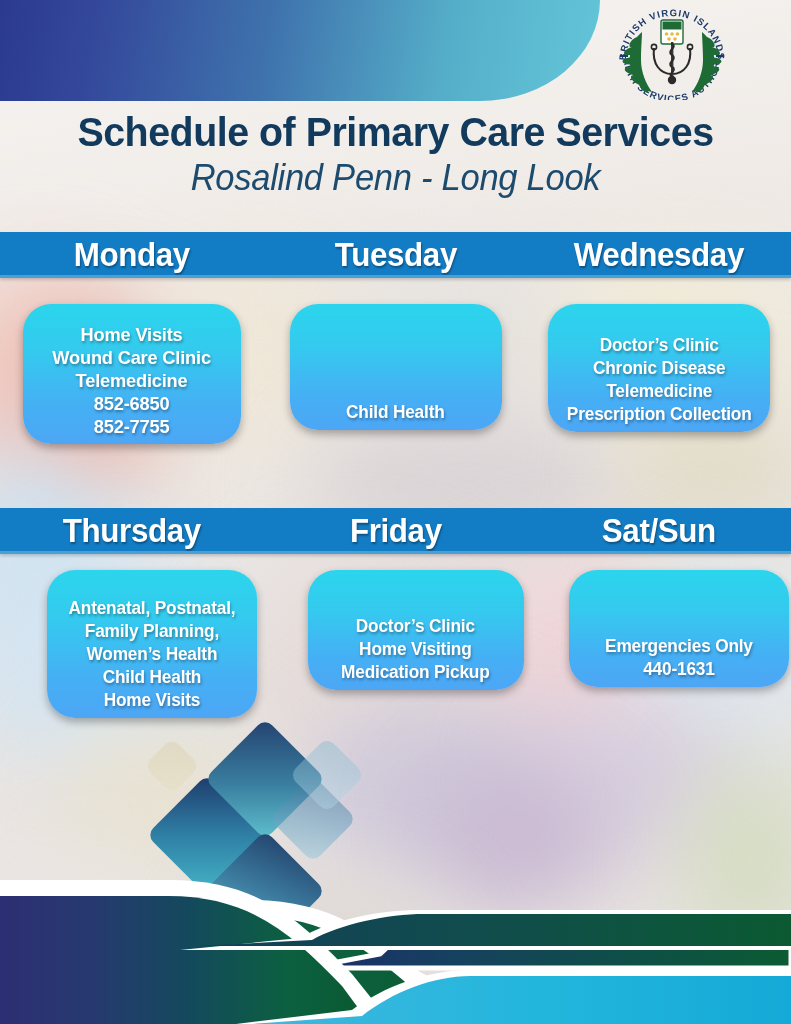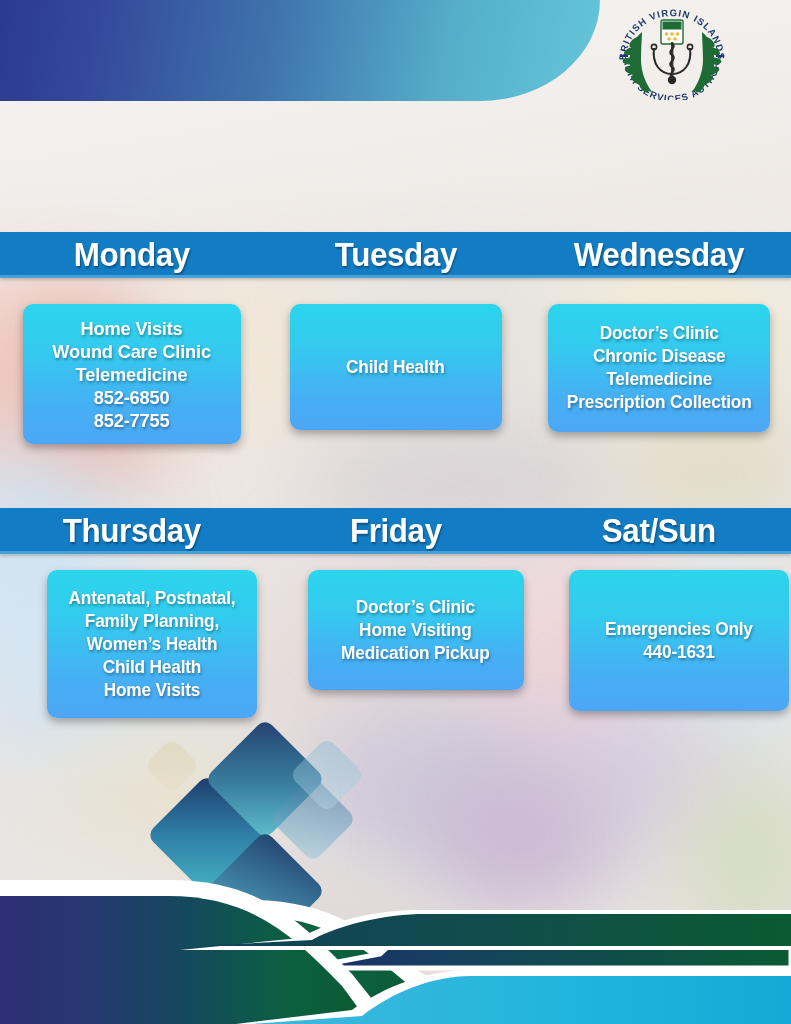"Schedule of Primary Care Services" div.title-block { html: none -> <div> <div>Schedule of Primary Care Services</div> <div>Rosalind Penn - Long Look</div> </div> }
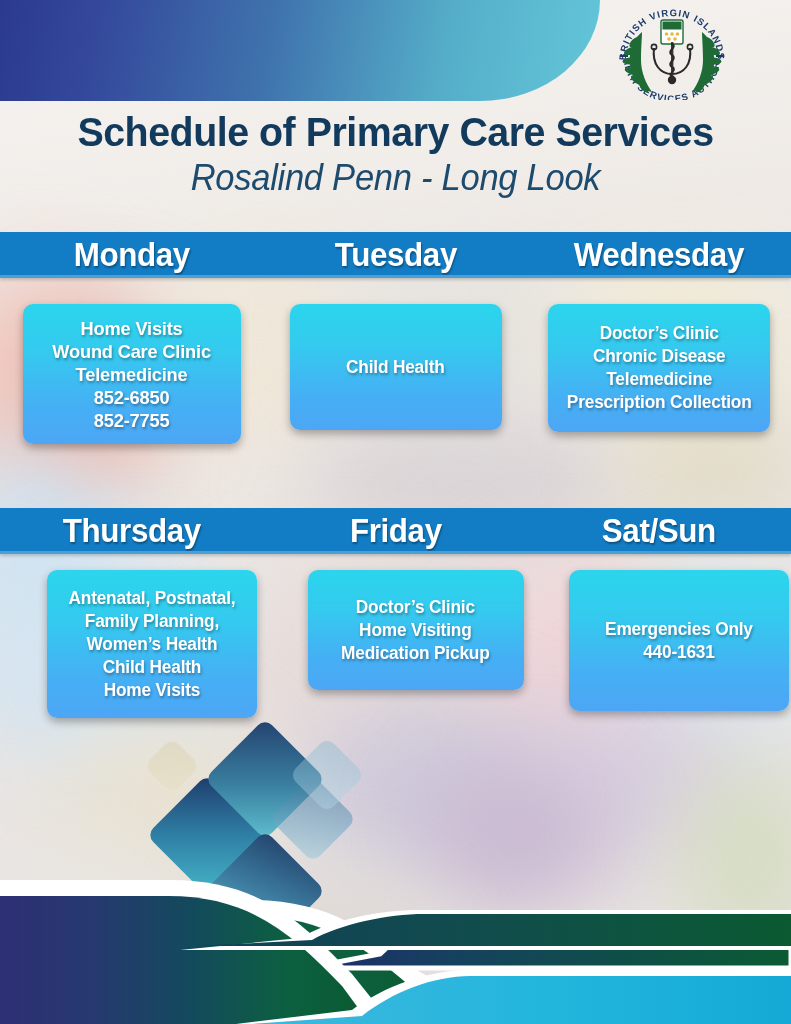"Home Visits" .card { align-items: center -> flex-end; border-radius: 10px -> 28px }
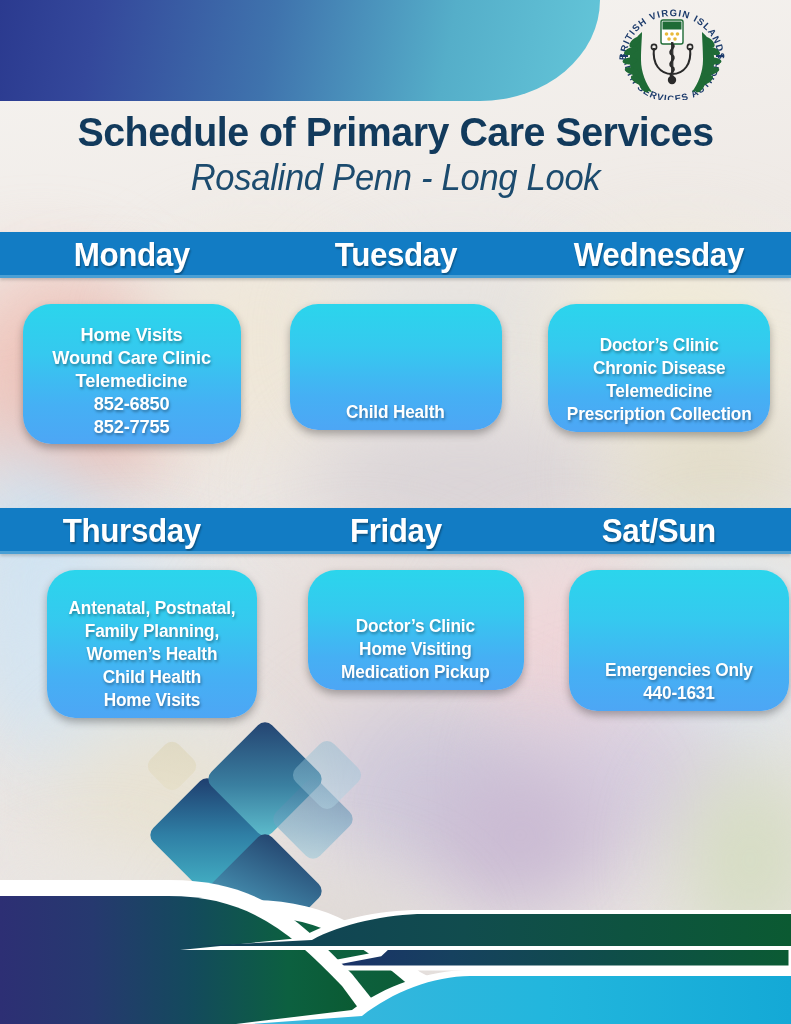"Emergencies Only" #card-row-2 .card-slot:nth-child(3) .card { height: 141px -> 117px }
